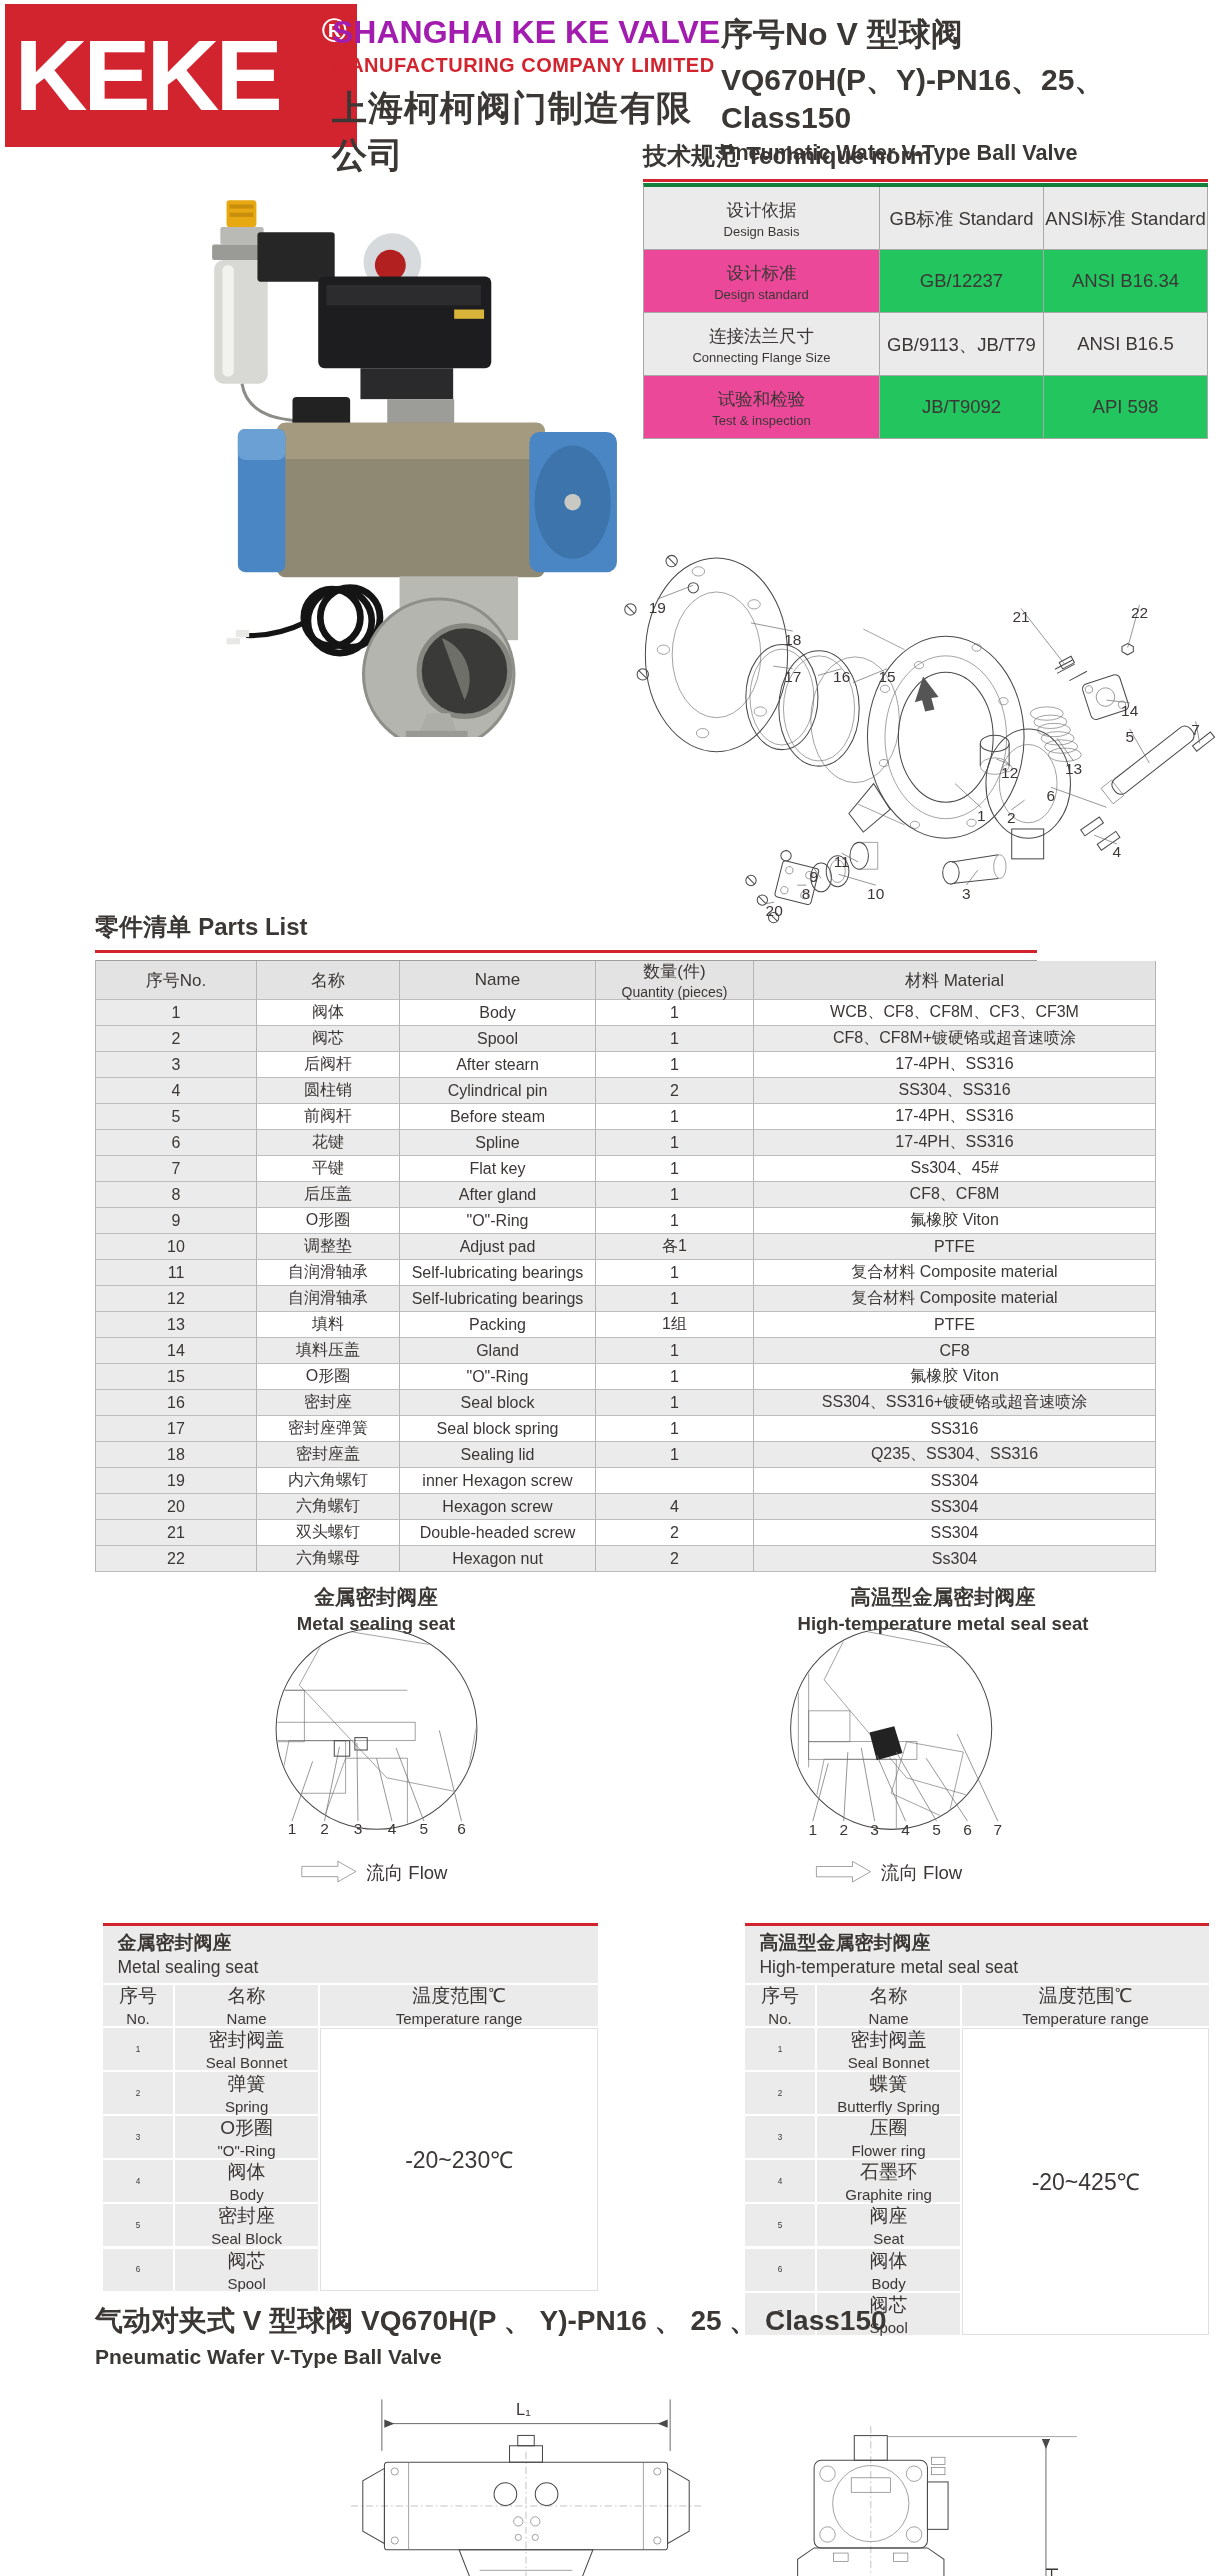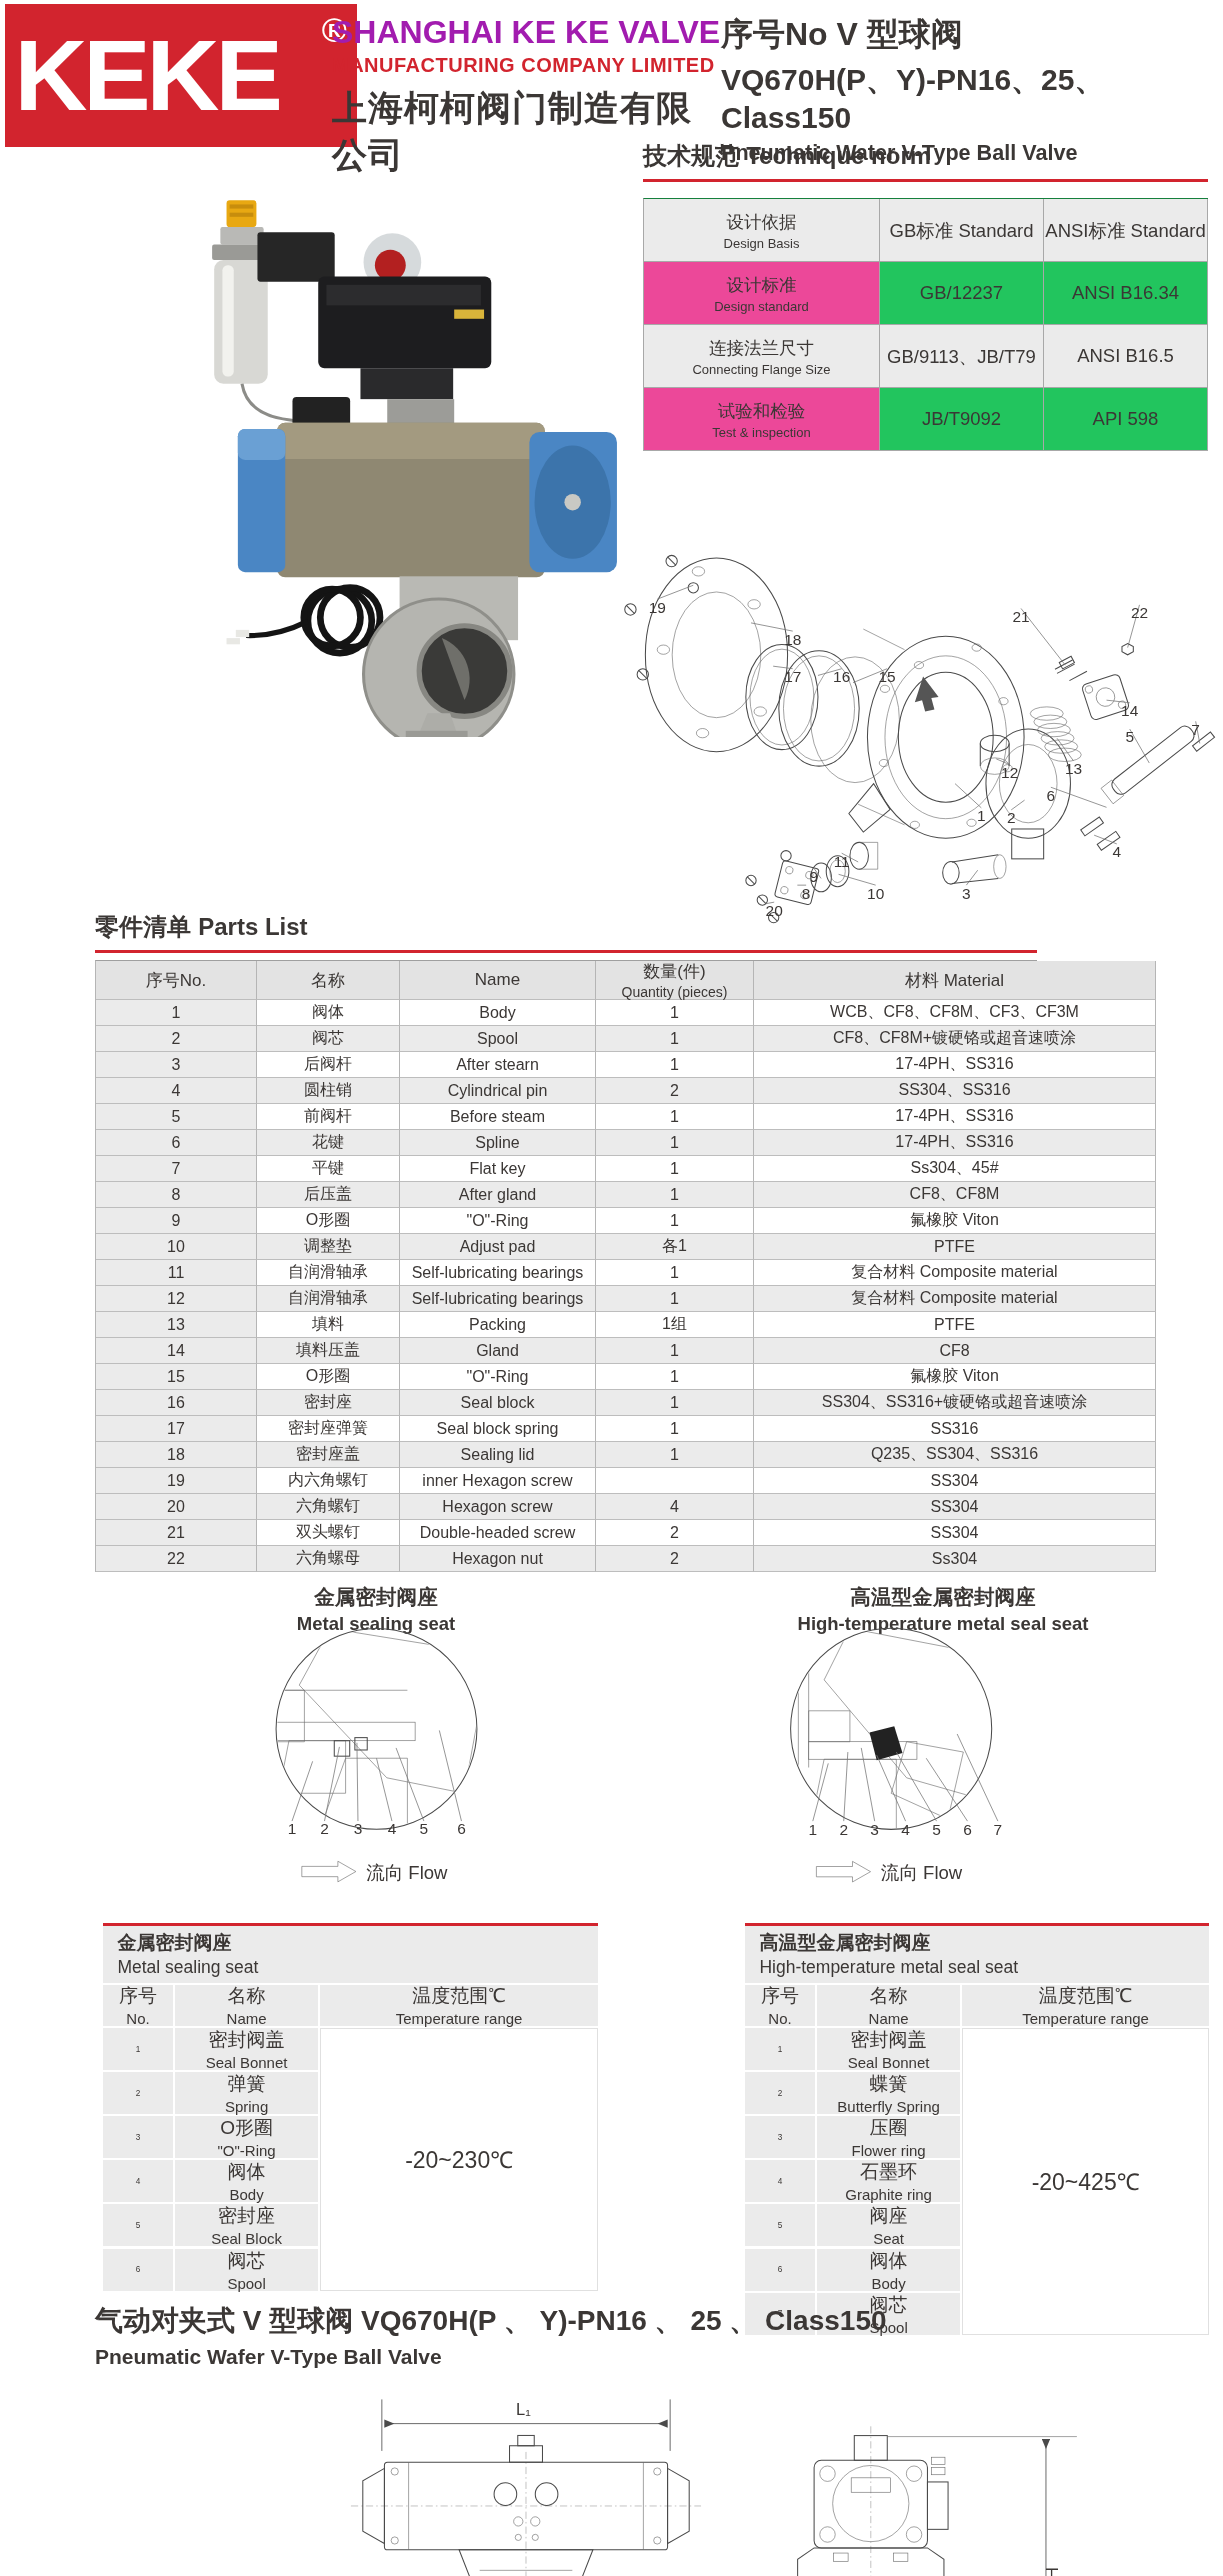"设计依据" .tech-table { border-top: 1px solid #15803d -> 4px solid #15803d; margin-top: 16px -> 1px }
